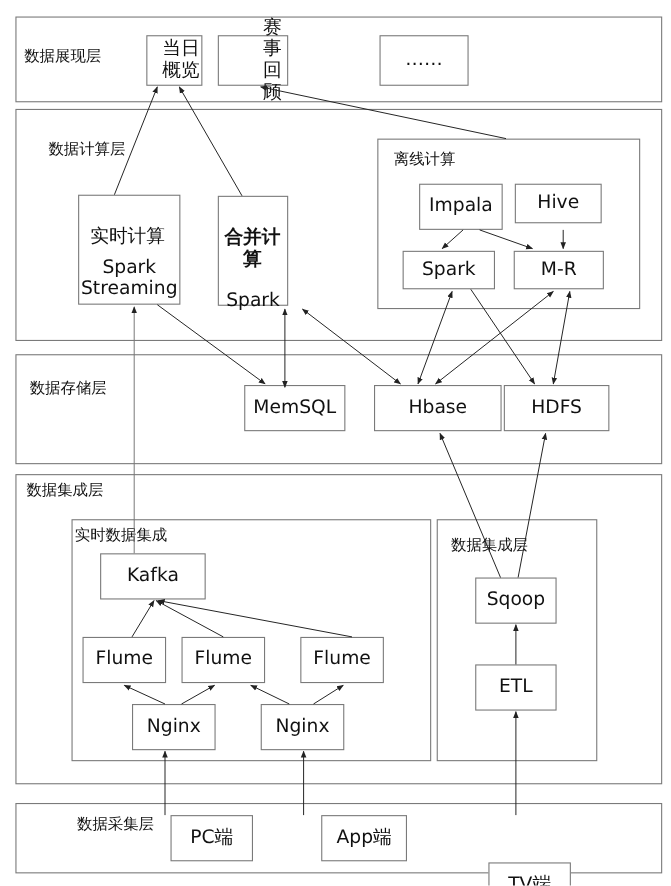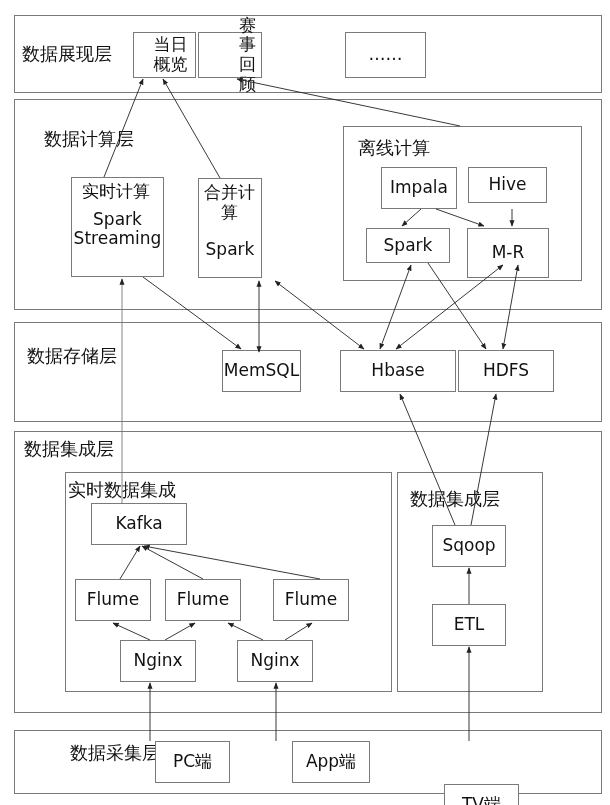"数据展现层" .lbl { font-size: 18px -> 14px }
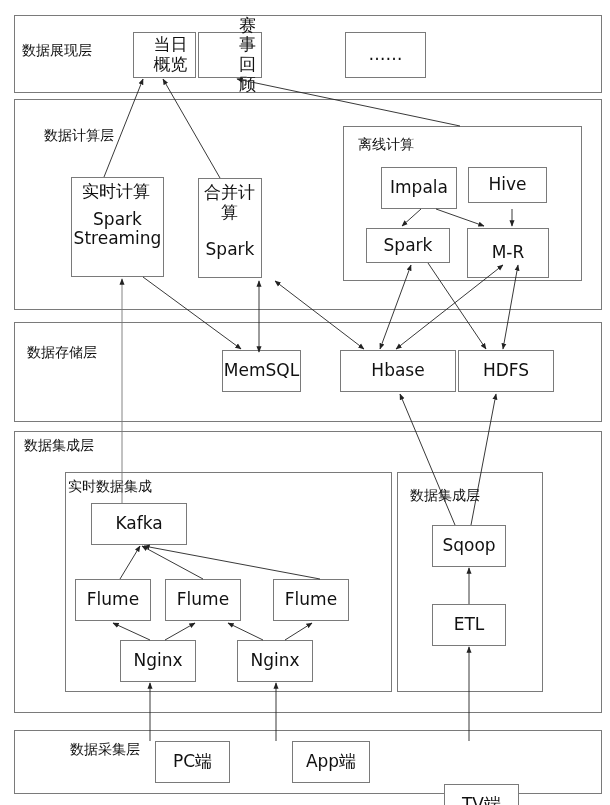"当日概览" div.node { width: 63px -> 51px }
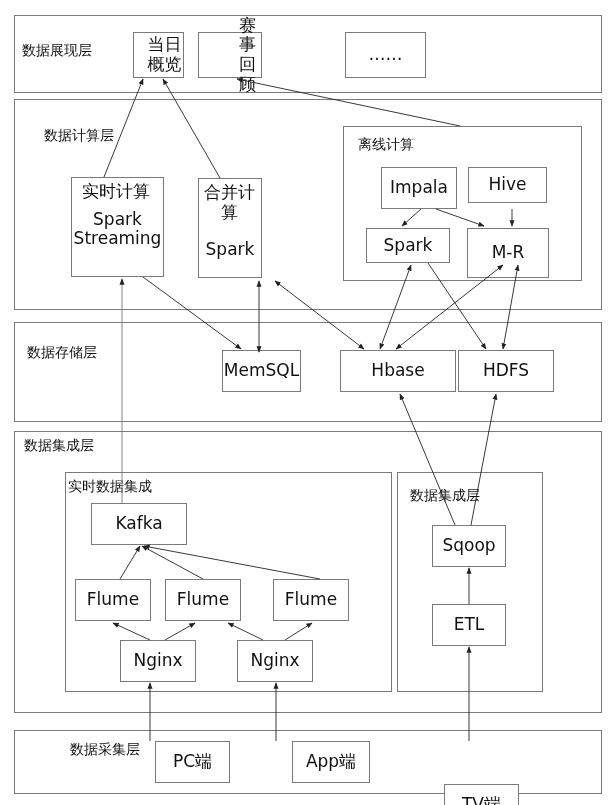"实时计算" .multi { padding-top: 4px -> 28px }
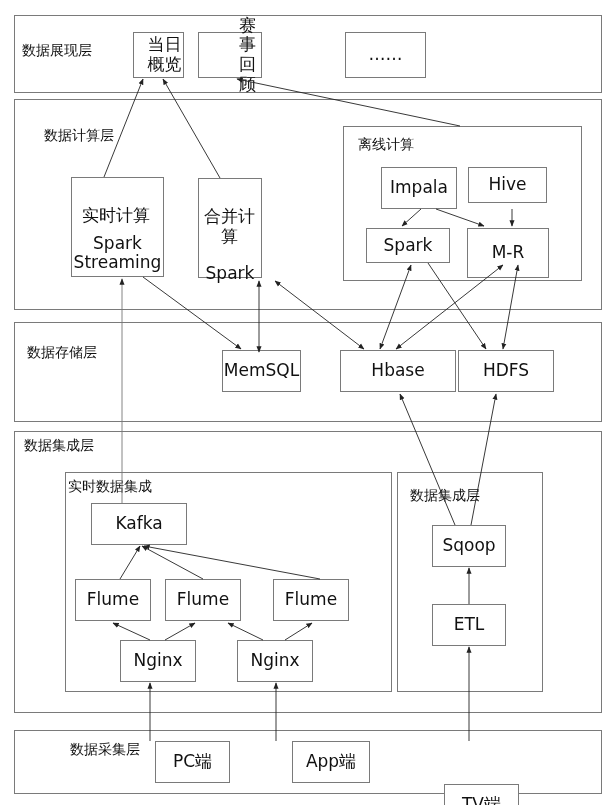"合并计算" span.t1 { font-weight: none -> bold }
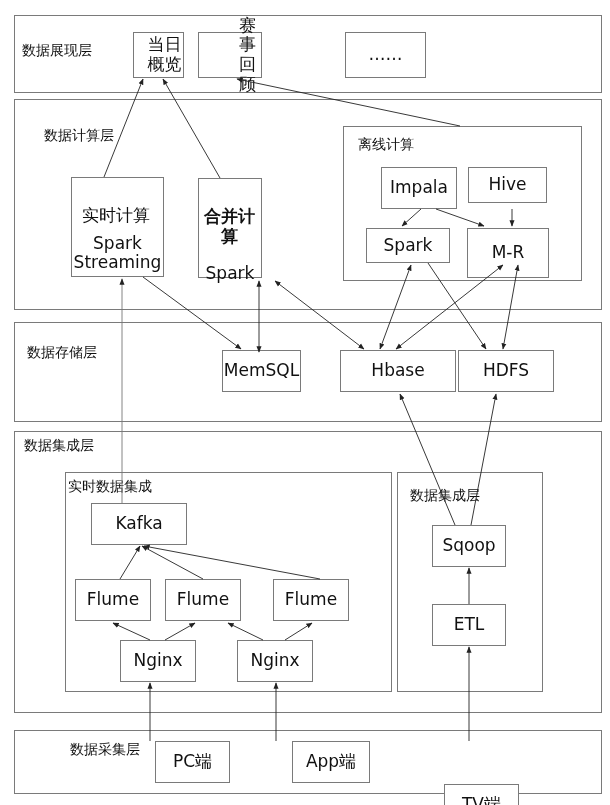"M-R" div.node { height: 50px -> 35px }
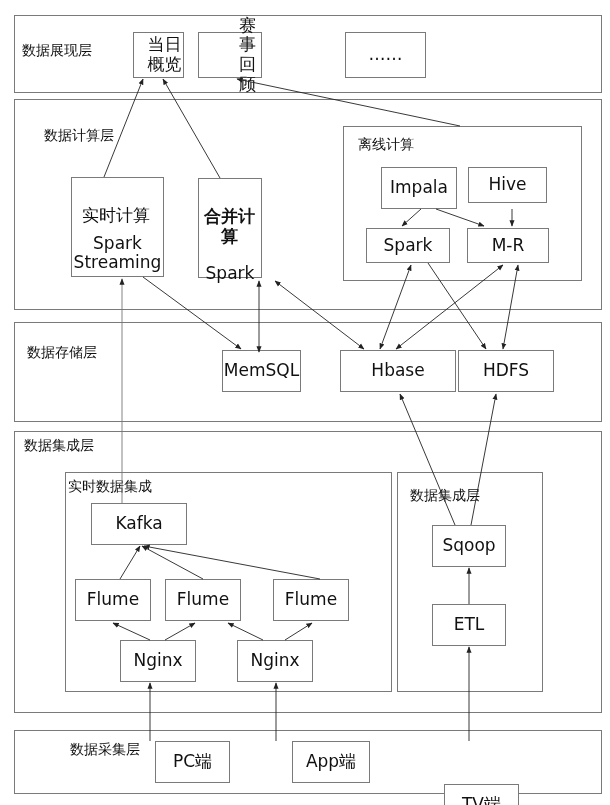"MemSQL" div.node { width: 79px -> 92px }
